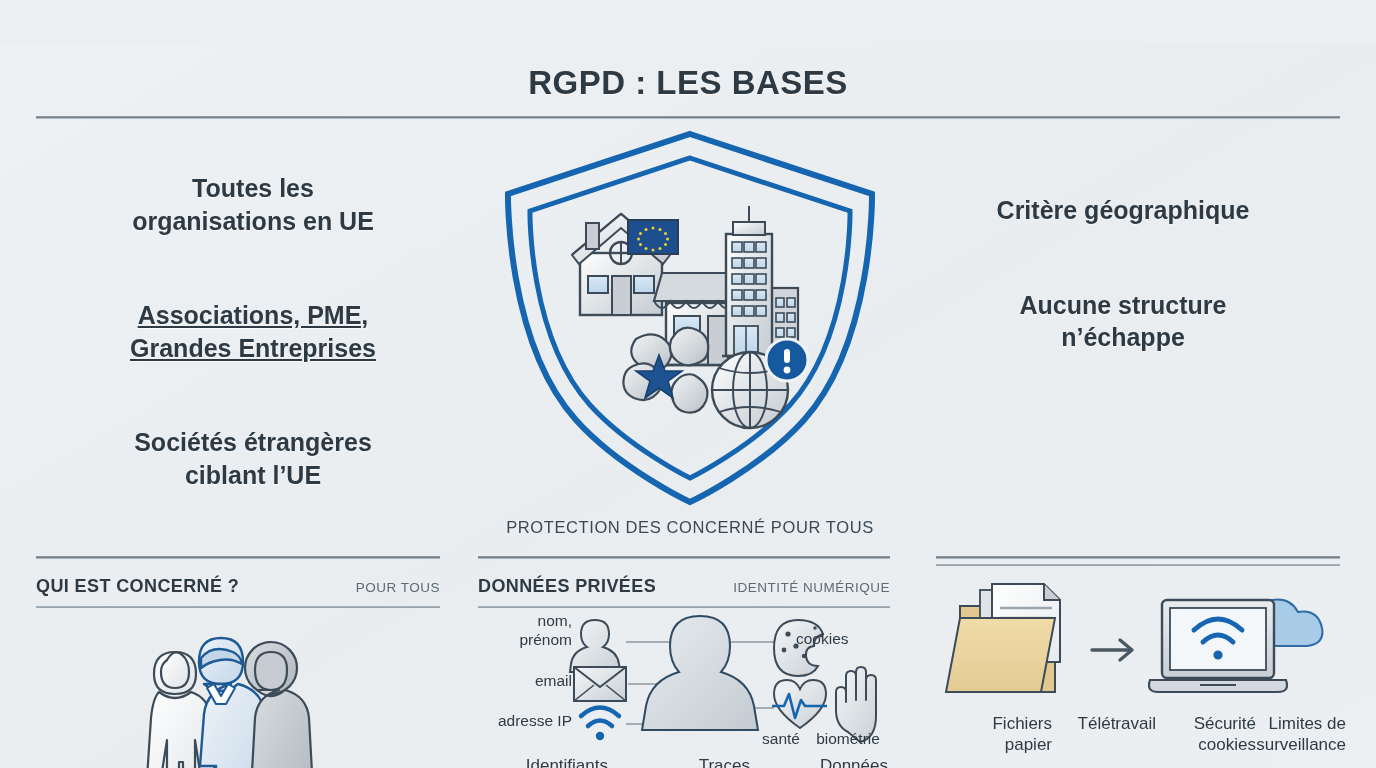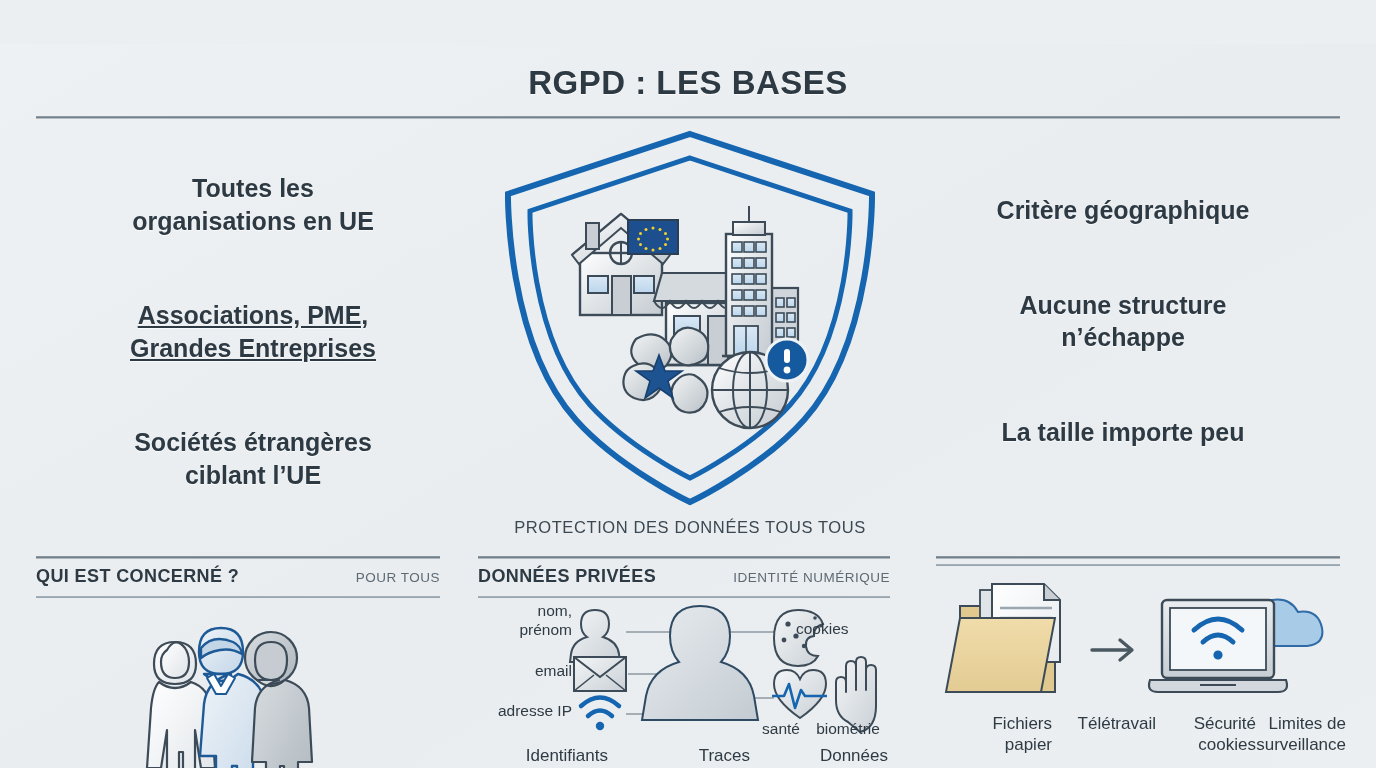"La taille importe peu" div.statement { html: <div>La taille importe peu</div> -> none }
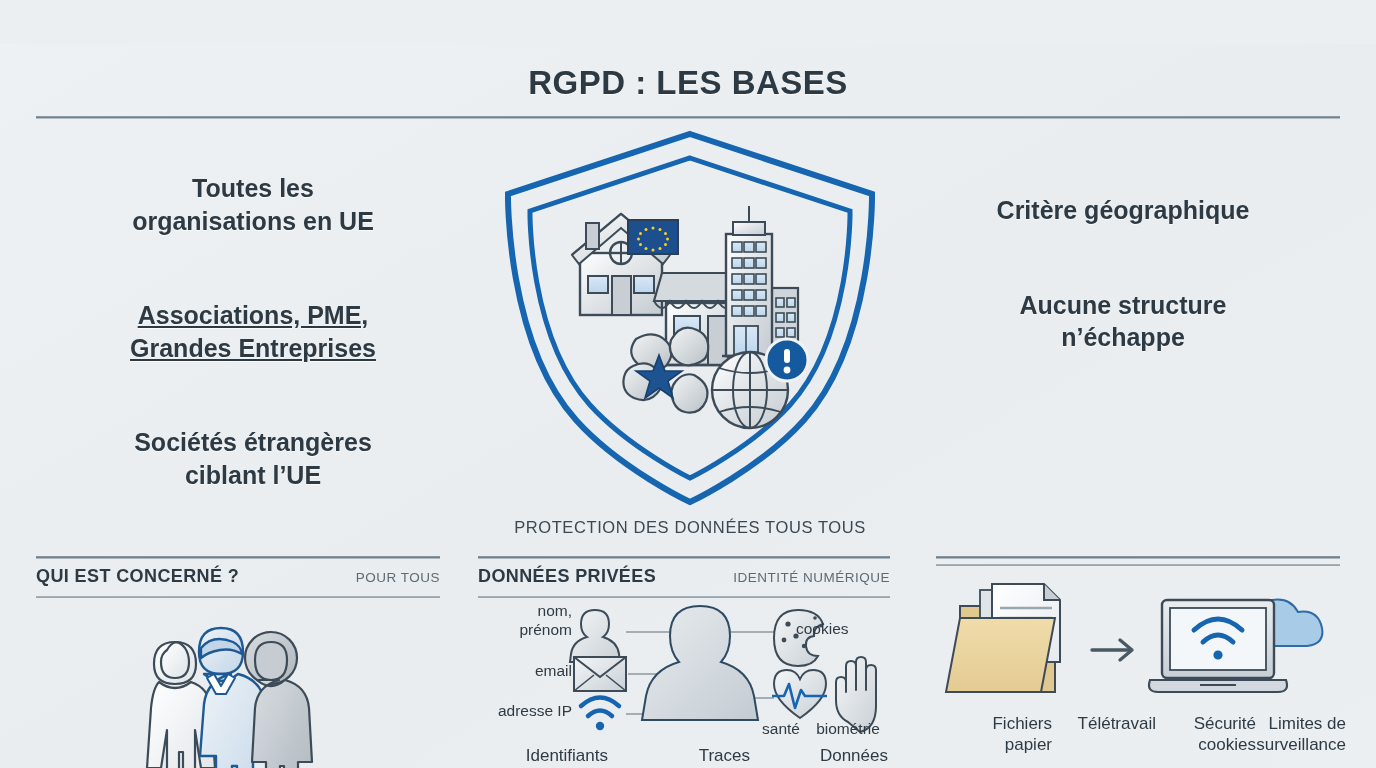"PROTECTION DES DONNÉES TOUS TOUS" div.shield-caption { text: DONNÉES TOUS -> CONCERNÉ POUR }
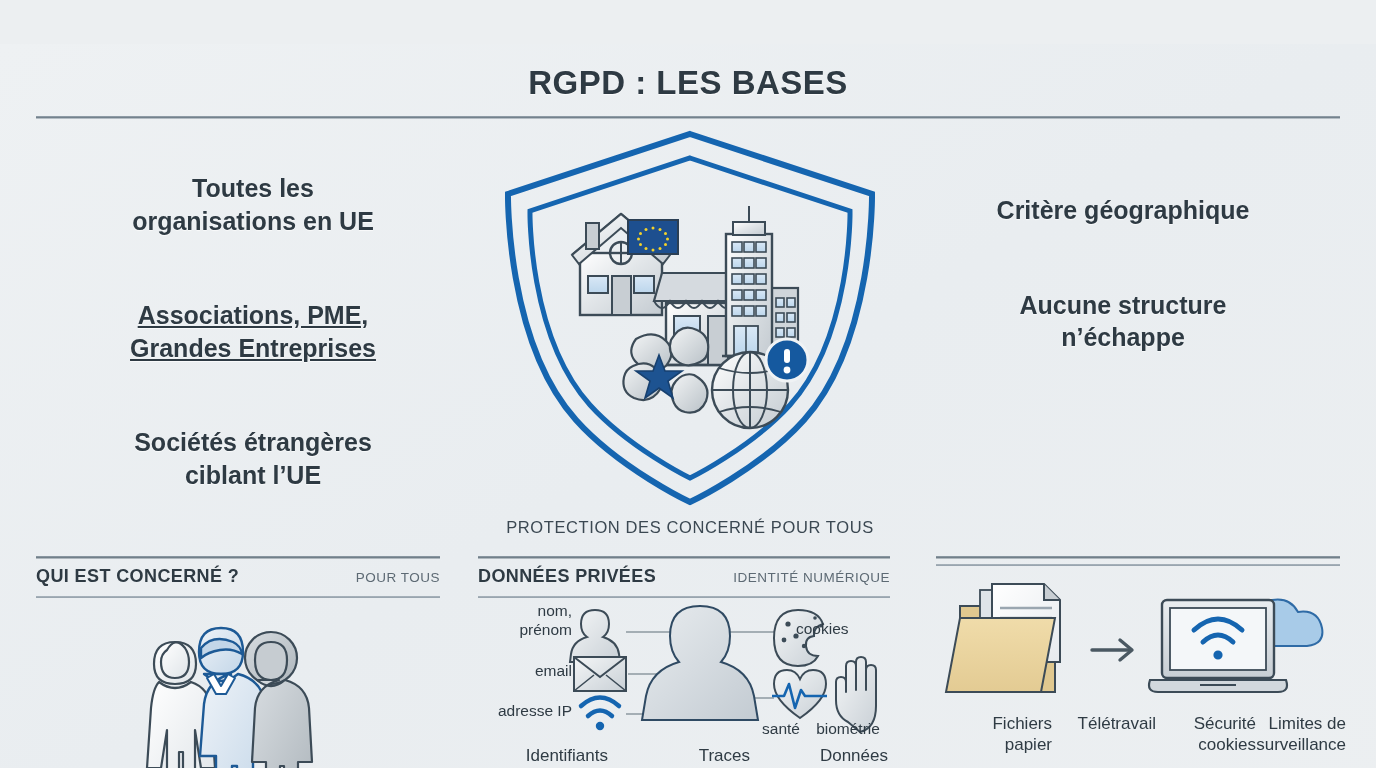"QUI EST CONCERNÉ ?" .sec-head { padding: 7px 0 4px 0 -> 17px 0 4px 0 }
